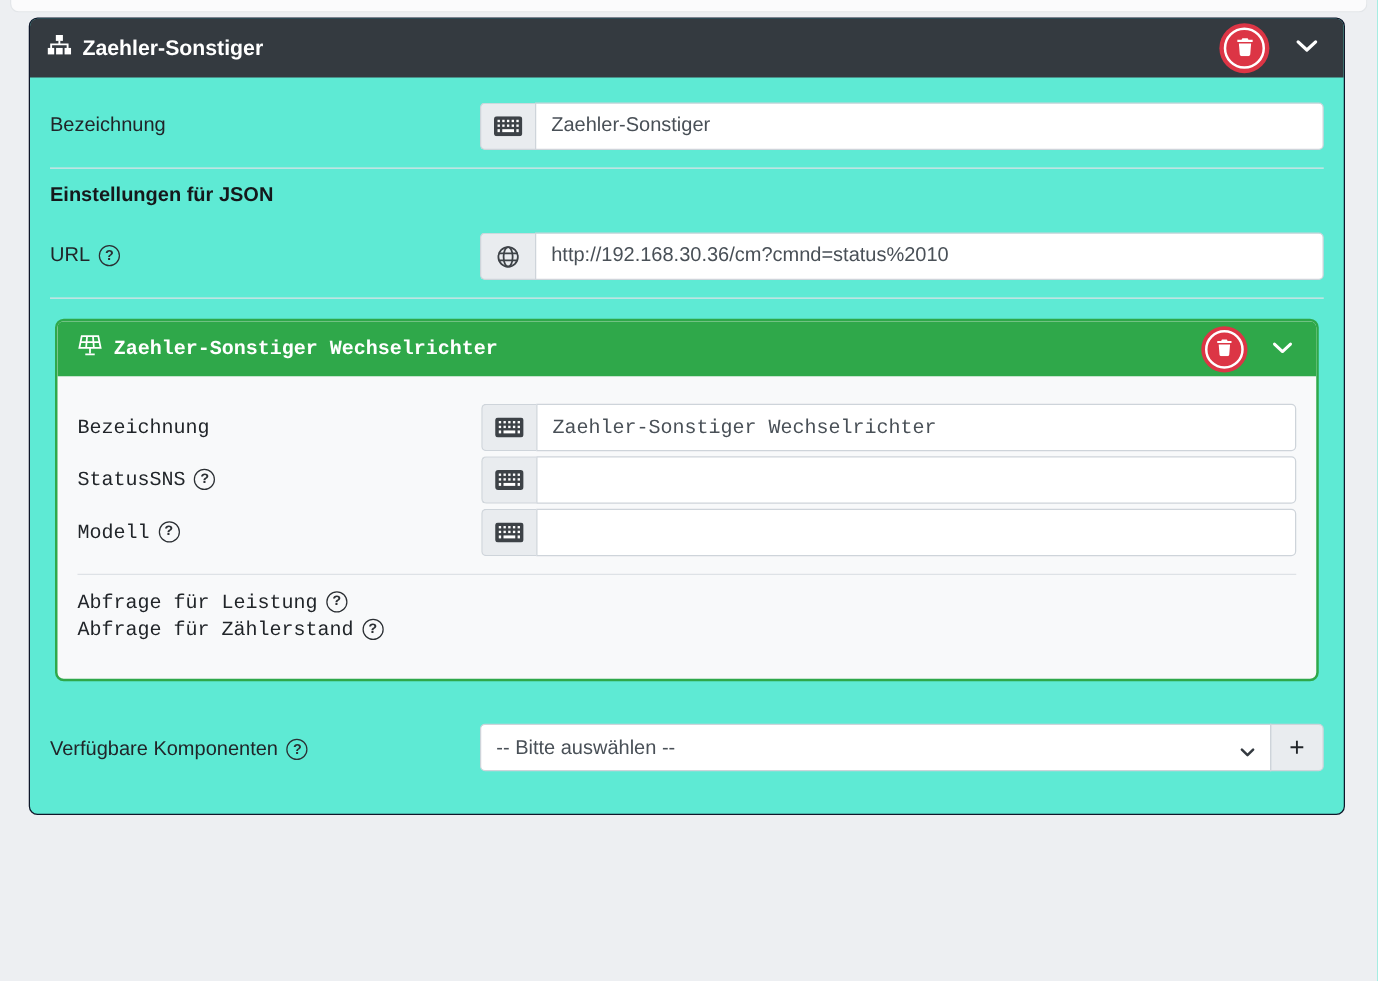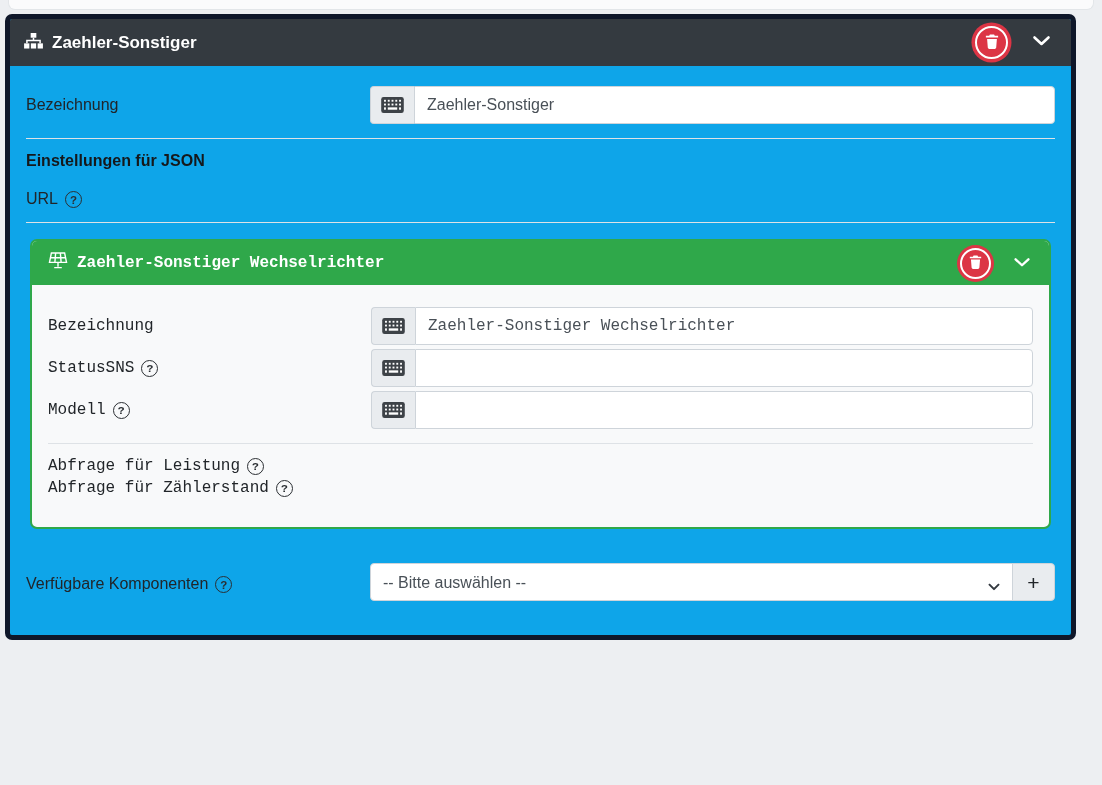"Zaehler-Sonstiger" .card { background: #0ea5e9 -> #5eead4; border: 5px solid #0f172a -> 1px solid #0f172a; margin: 4px 26px 0 5px -> 4px 26px 0 23px }
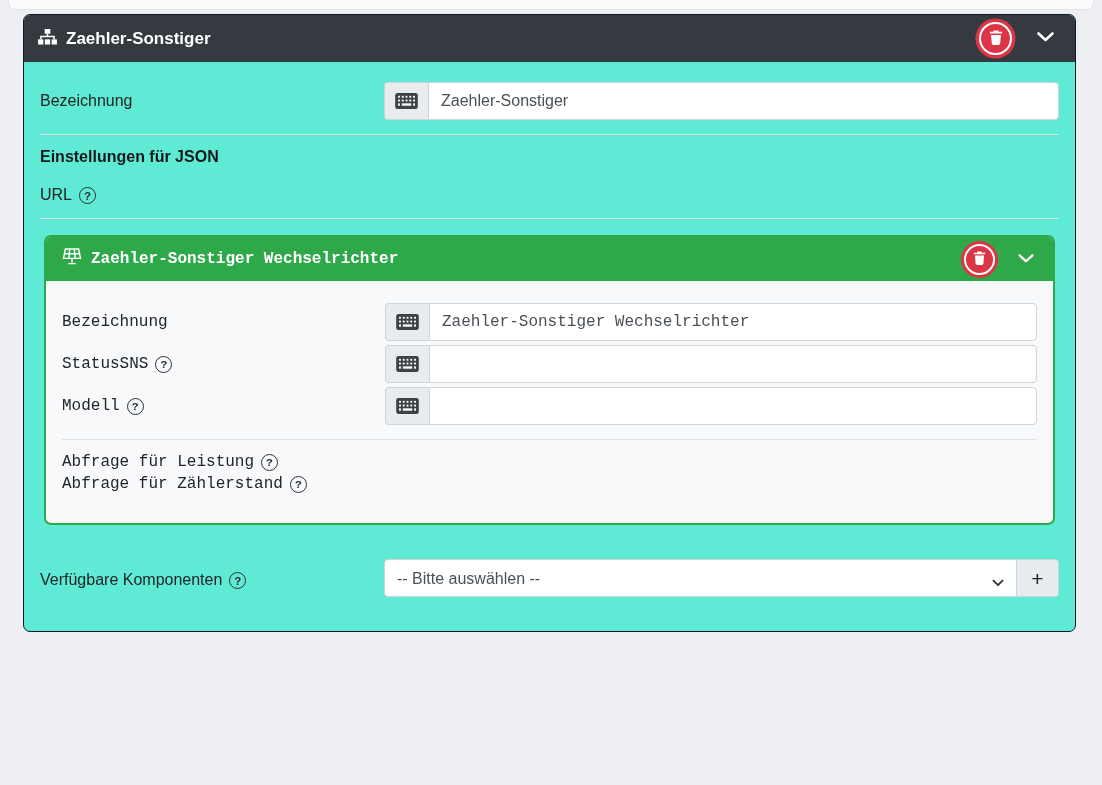"Bezeichnung" .form-row .lbl { align-items: flex-end -> flex-start }
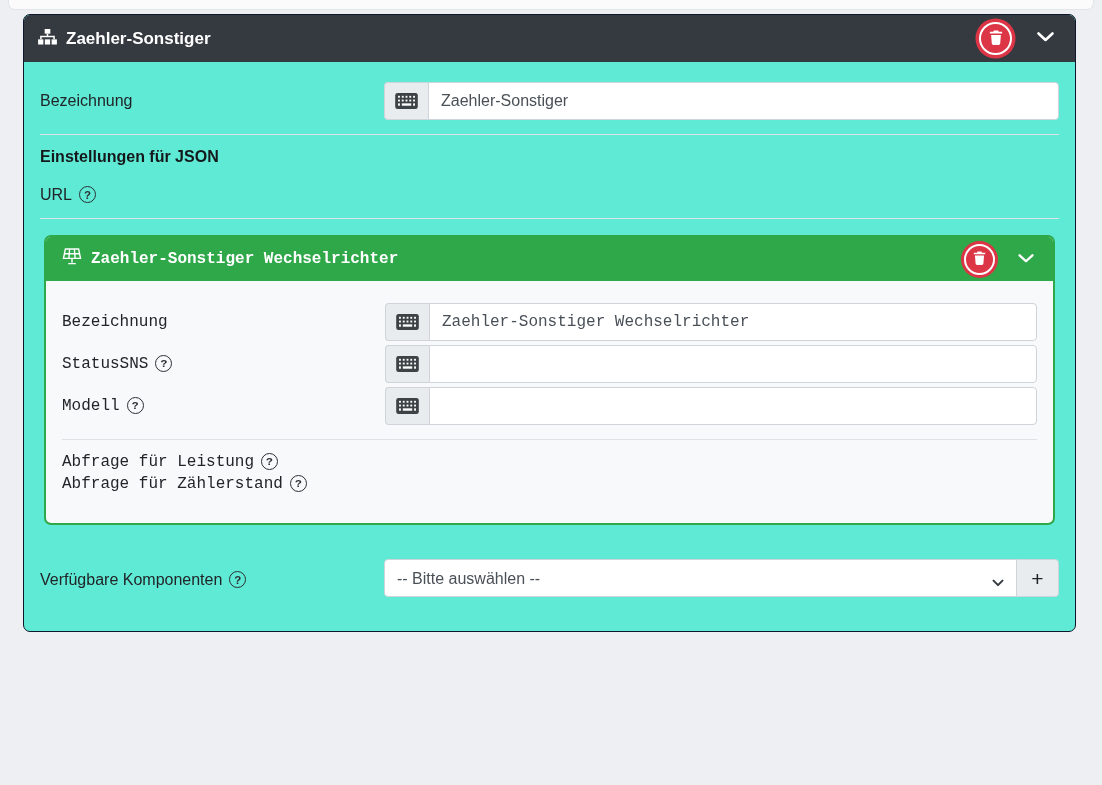"http://192.168.30.36/cm?cmnd=status%2010" span.input-group { html: none -> <span> <span> <svg> <circle></circle> <ellipse></ellipse> <path></path> </svg> </span> <input> </span> }
